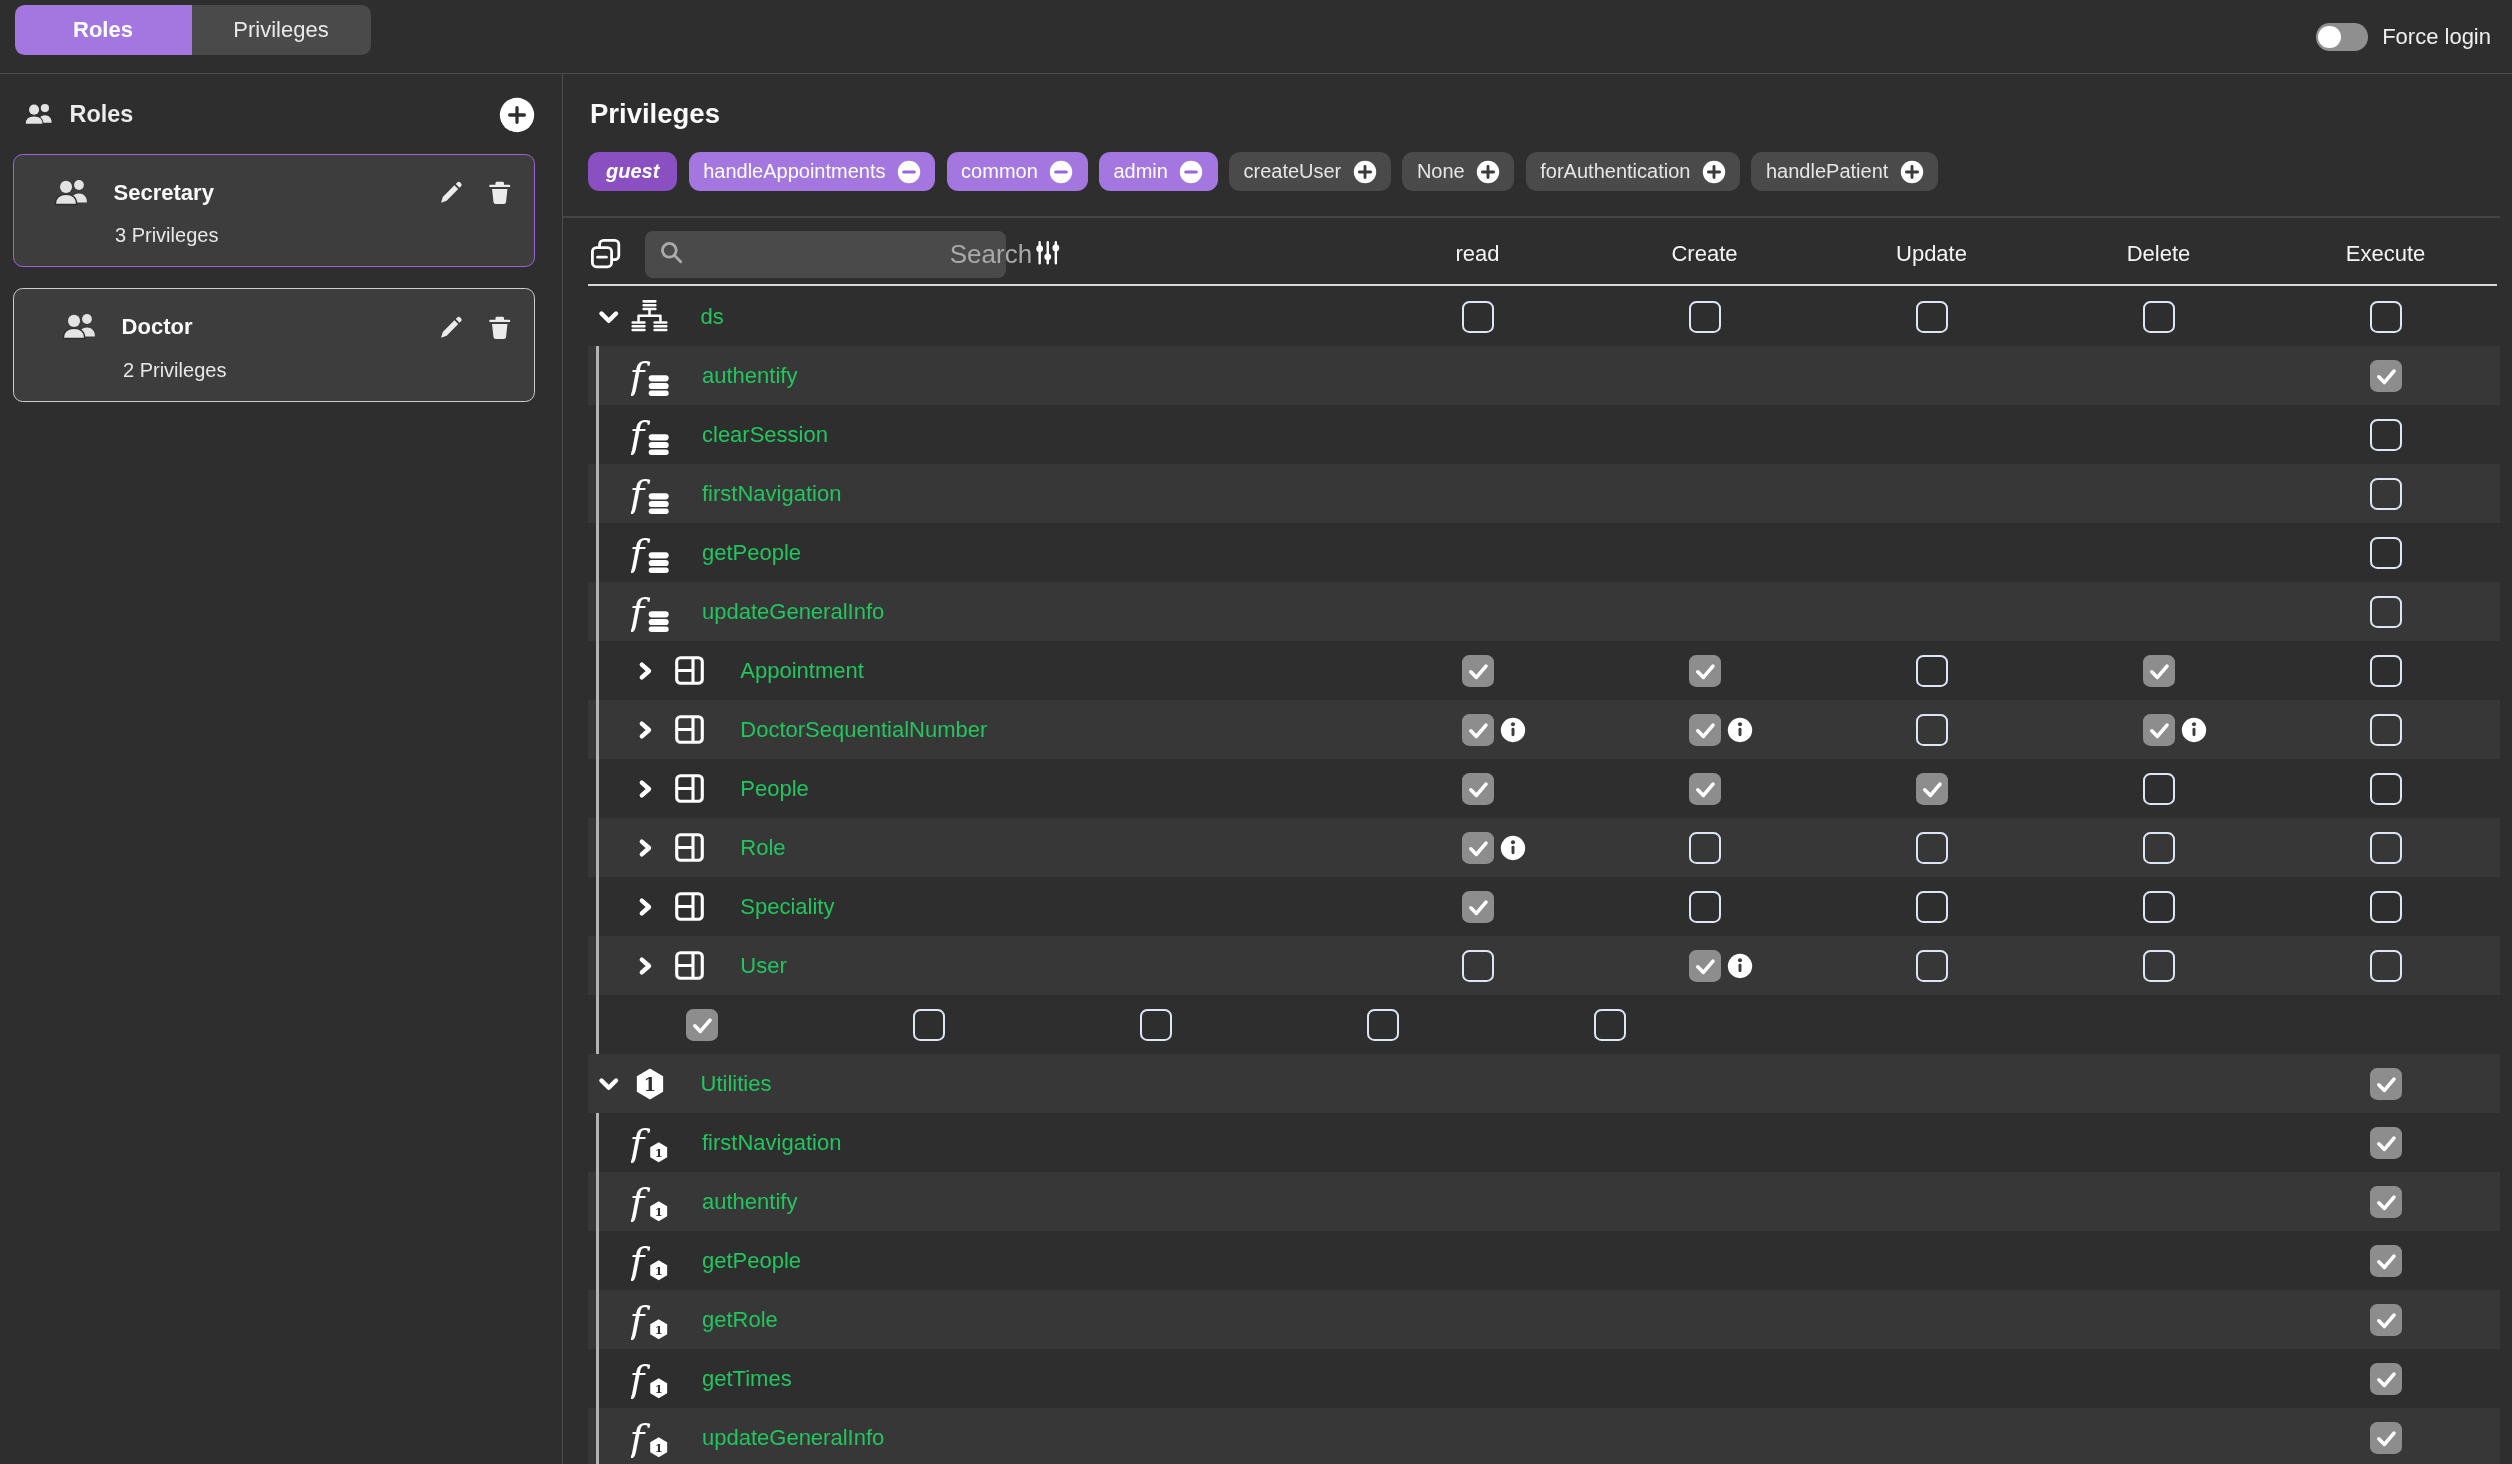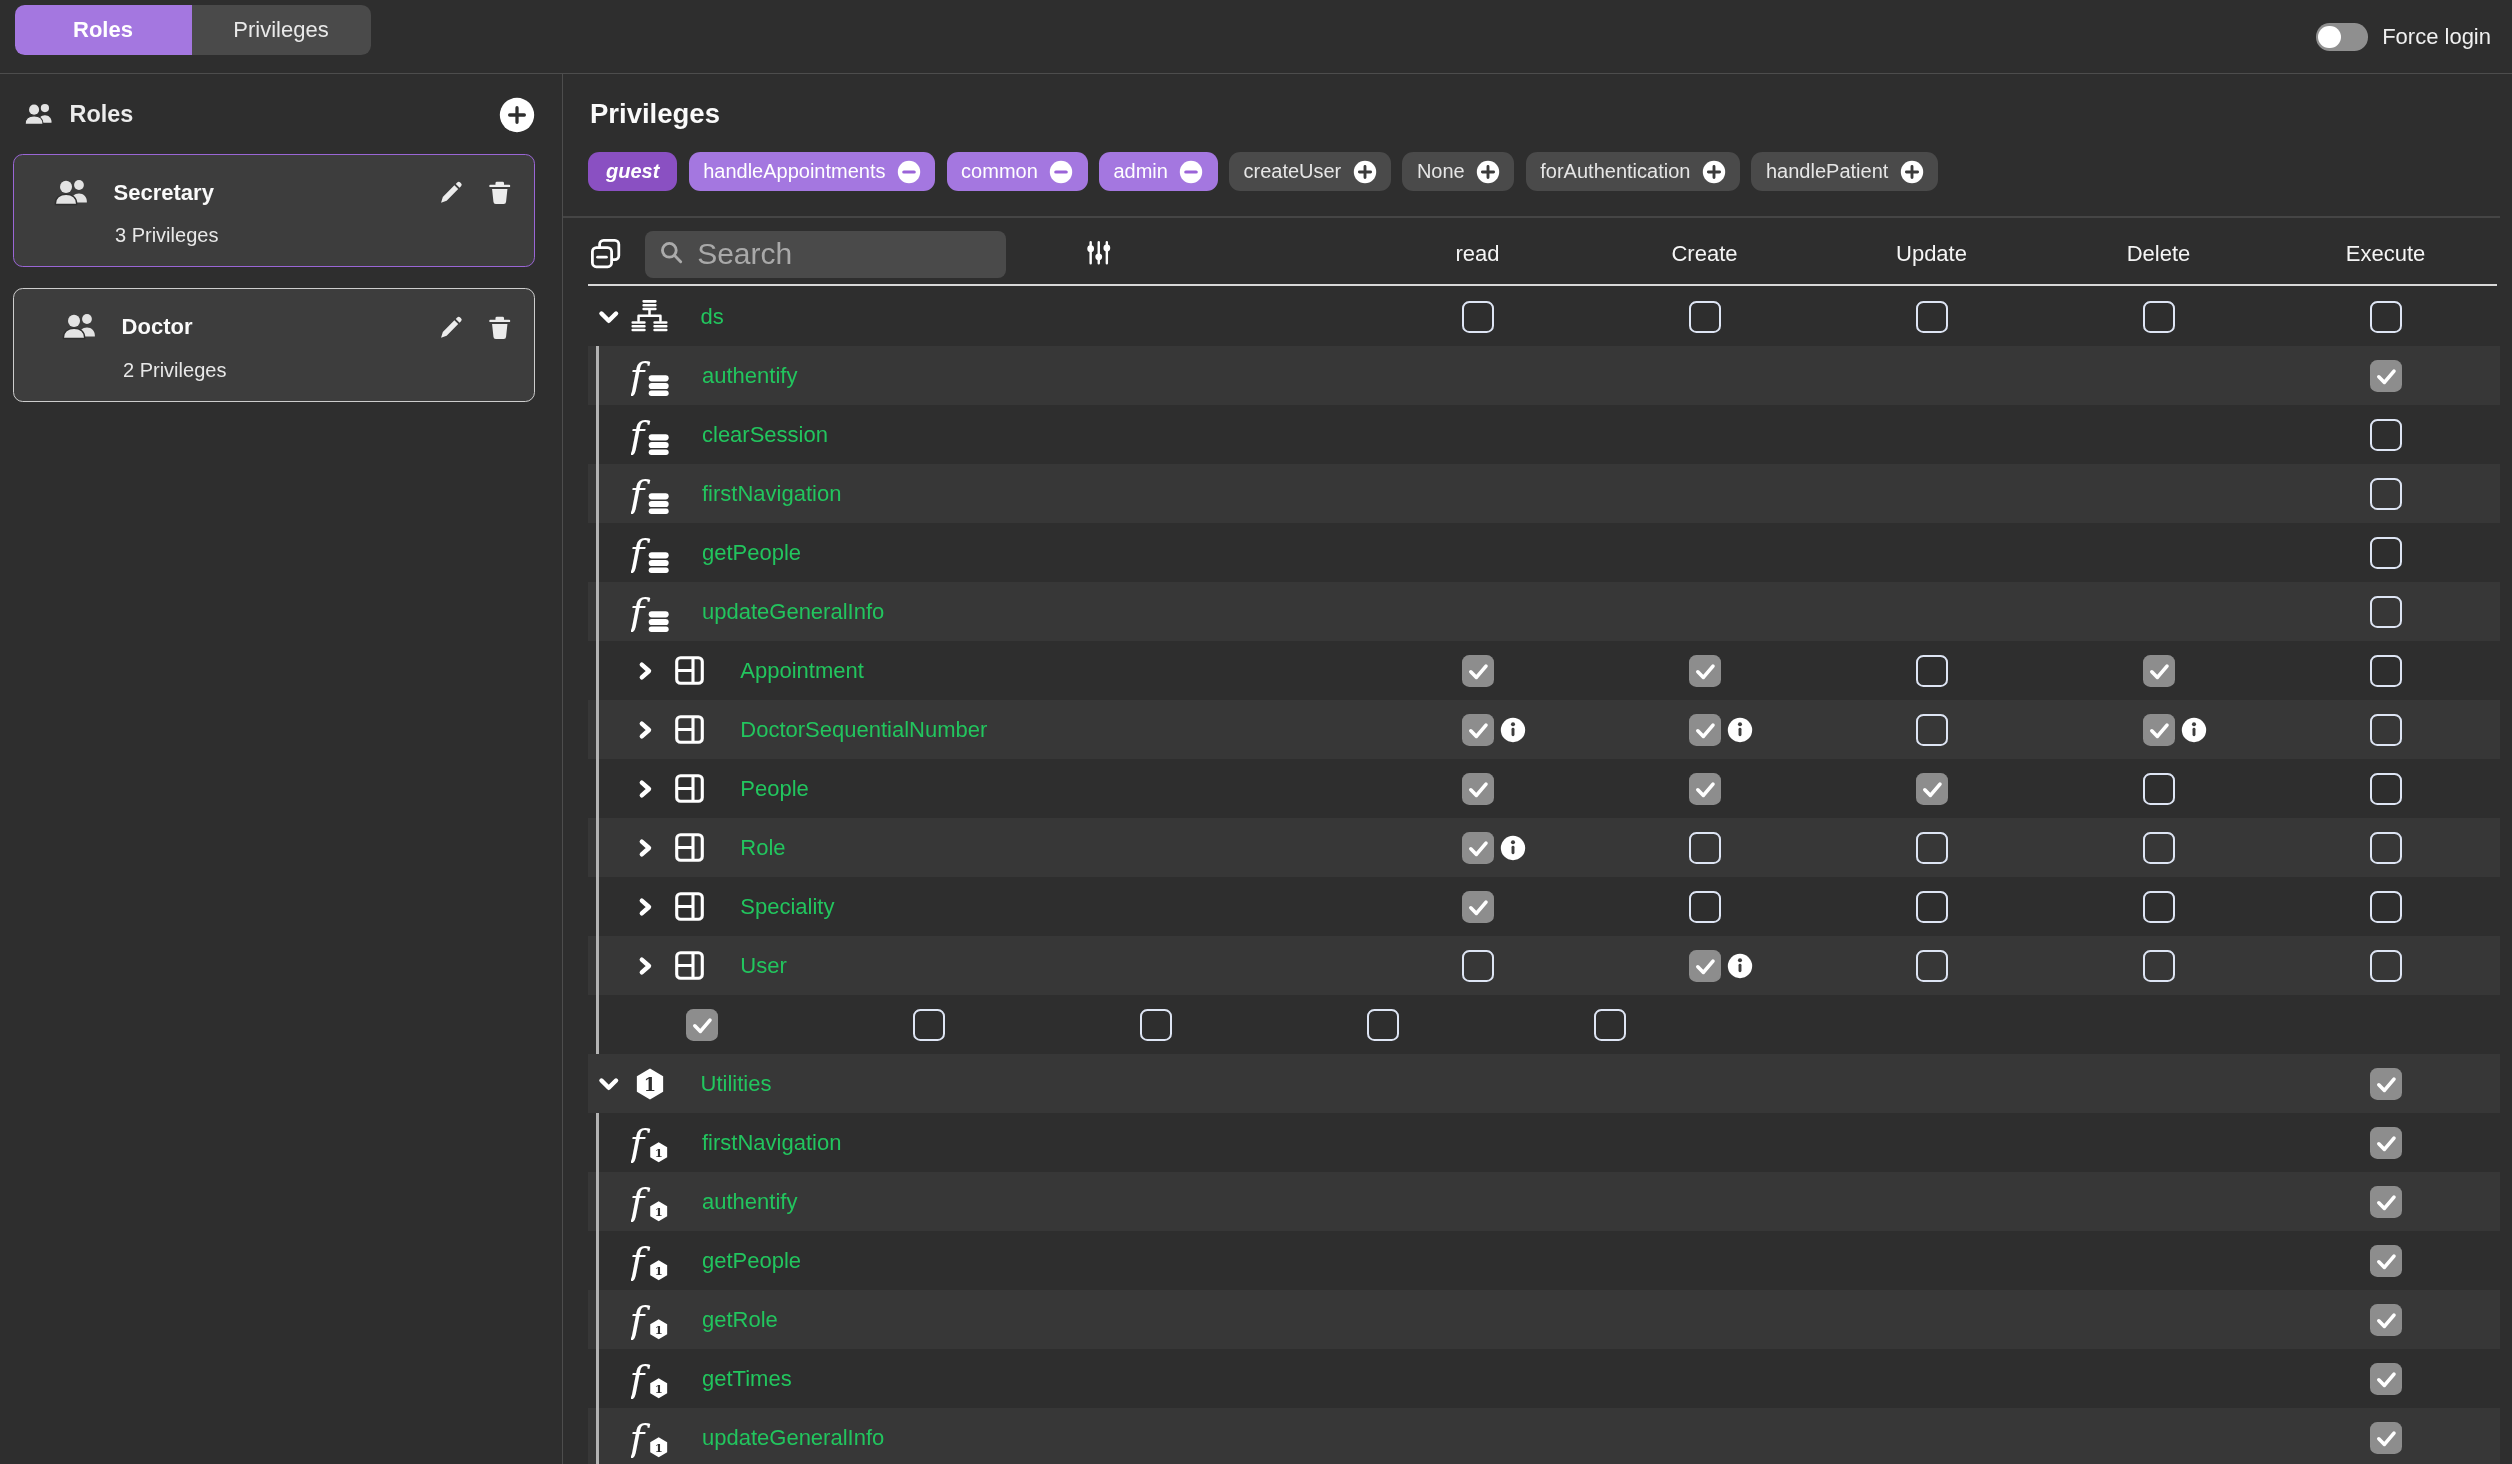"Search" .searchbox input { font-size: 30px -> 26px; text-align: none -> right }
